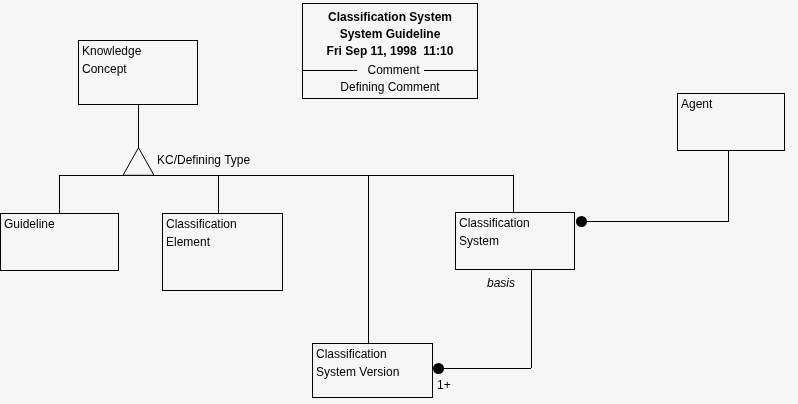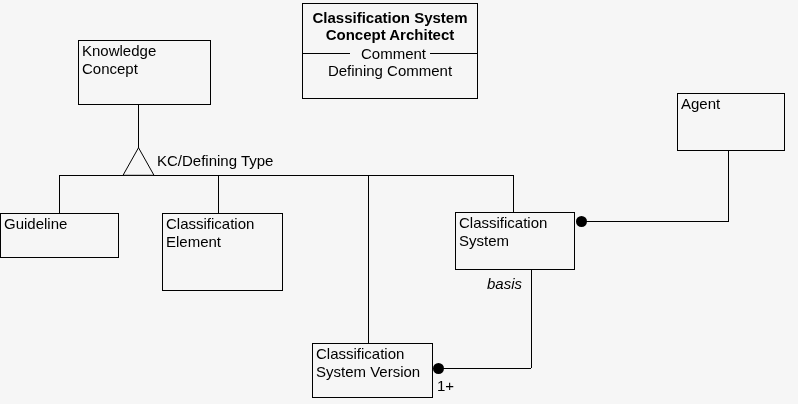"Classification System" #canvas { font-size: 15px -> 12px }
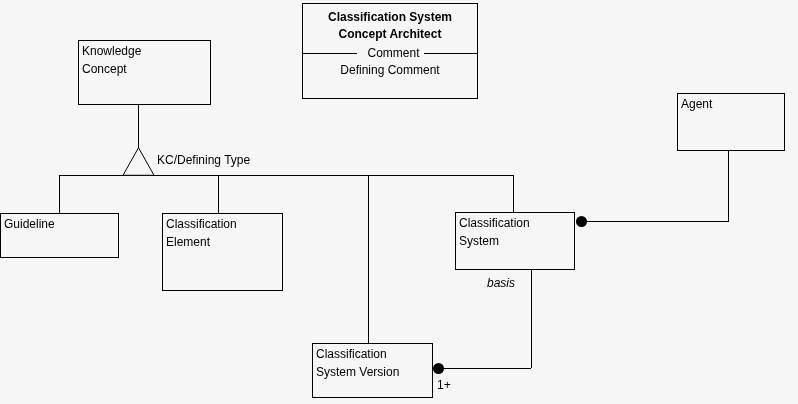"Concept Architect" div.bold-line { text: Concept Architect -> System Guideline }
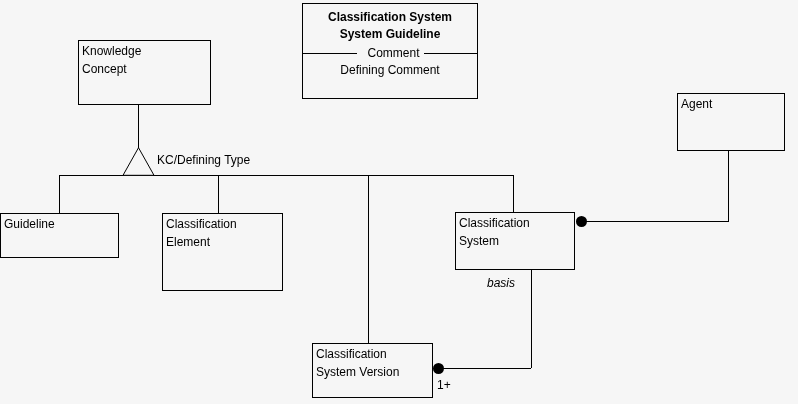"Knowledge" div.box { width: 133px -> 120px }
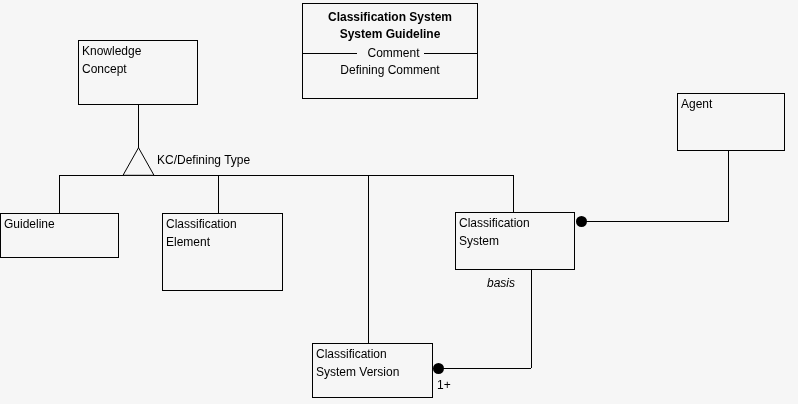"Fri Sep 11, 1998 11:10" div.bold-line { html: none -> <div>Fri Sep 11, 1998 11:10</div> }
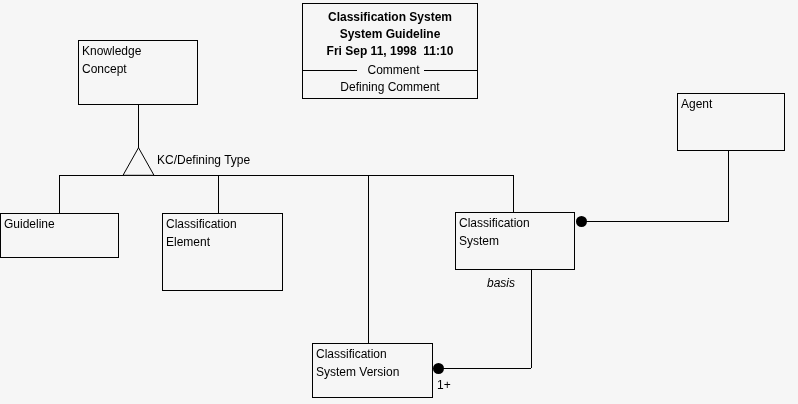"Guideline" div.box { height: 45px -> 58px }
